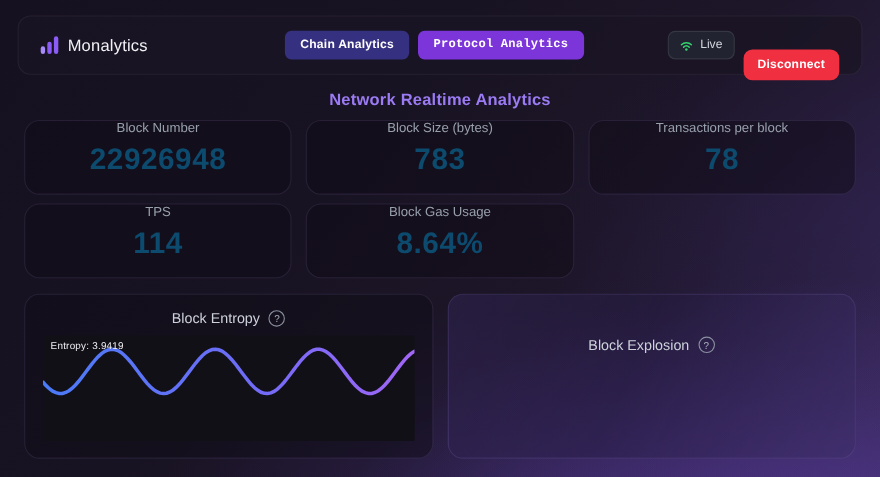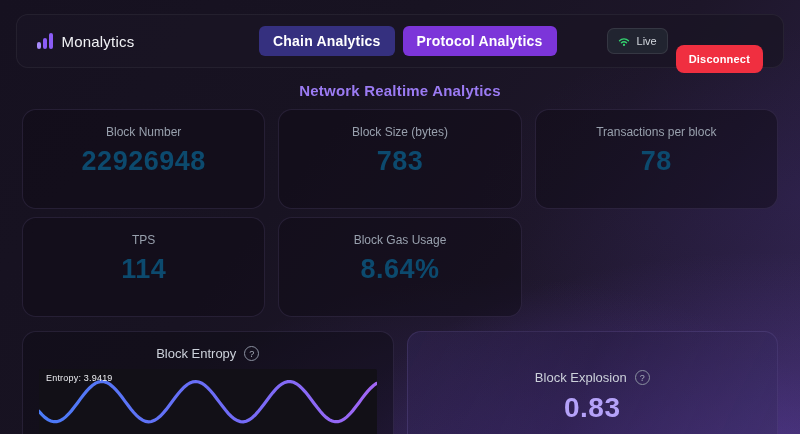"Chain Analytics" .nav-btn { font-size: 14px -> 11px }
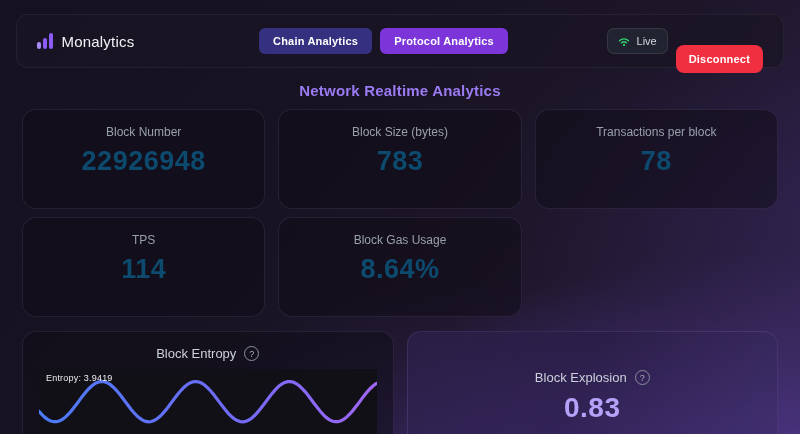"Protocol Analytics" .nav-btn--protocol { font-family: none -> Liberation Mono, monospace }
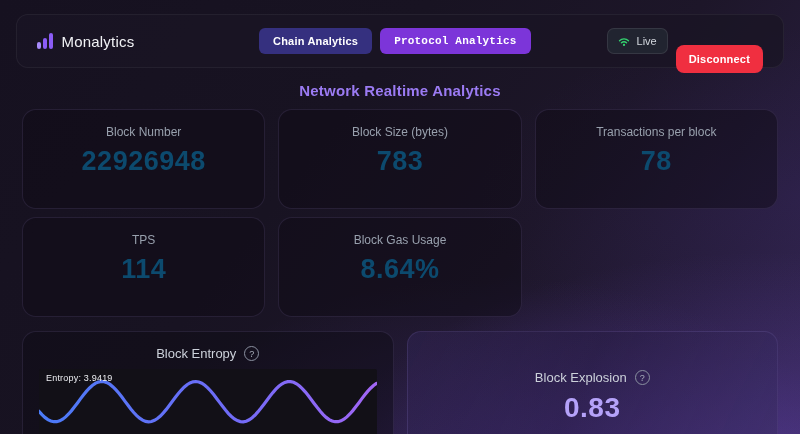"Block Number" .stat-card { height: 100px -> 68px }
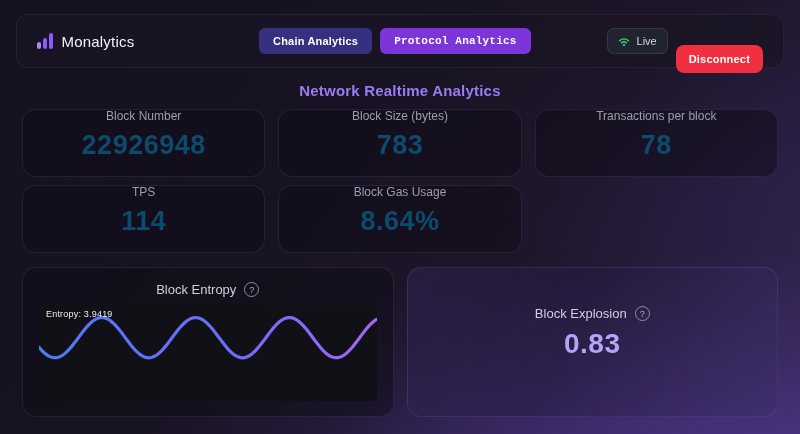"0.83" div.explosion-value { html: <div>0.83</div> -> none }
